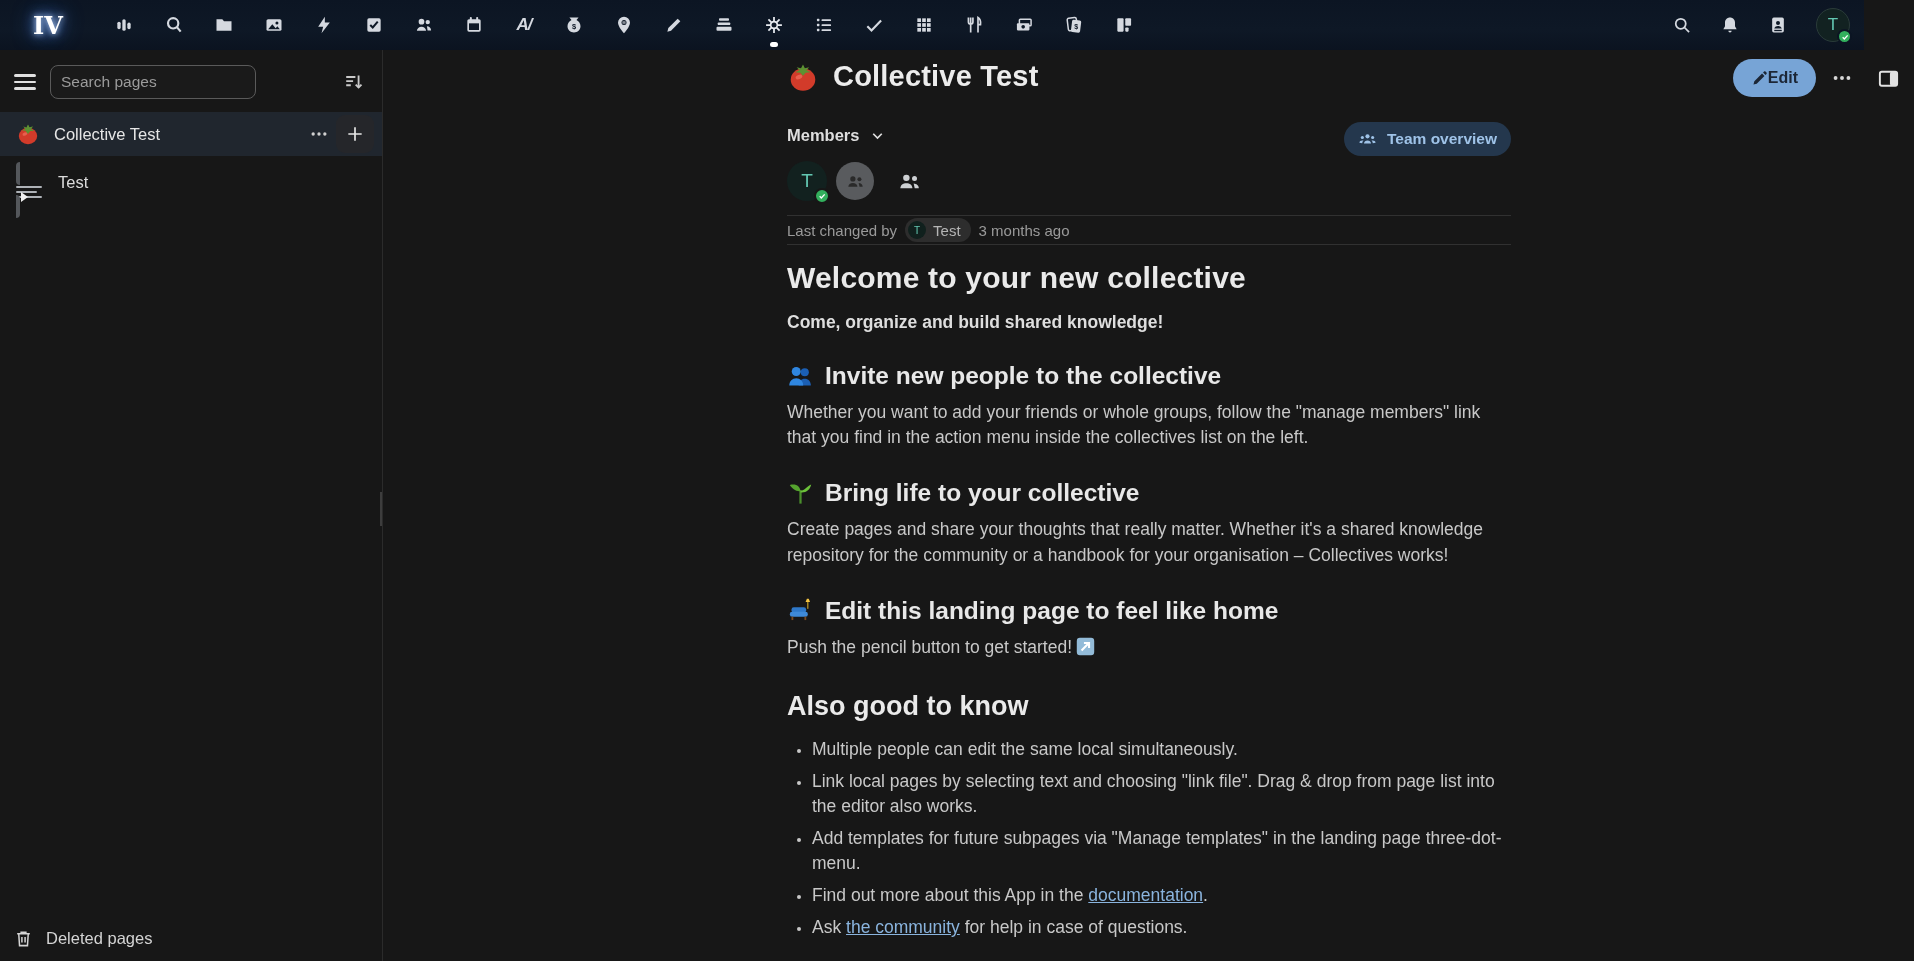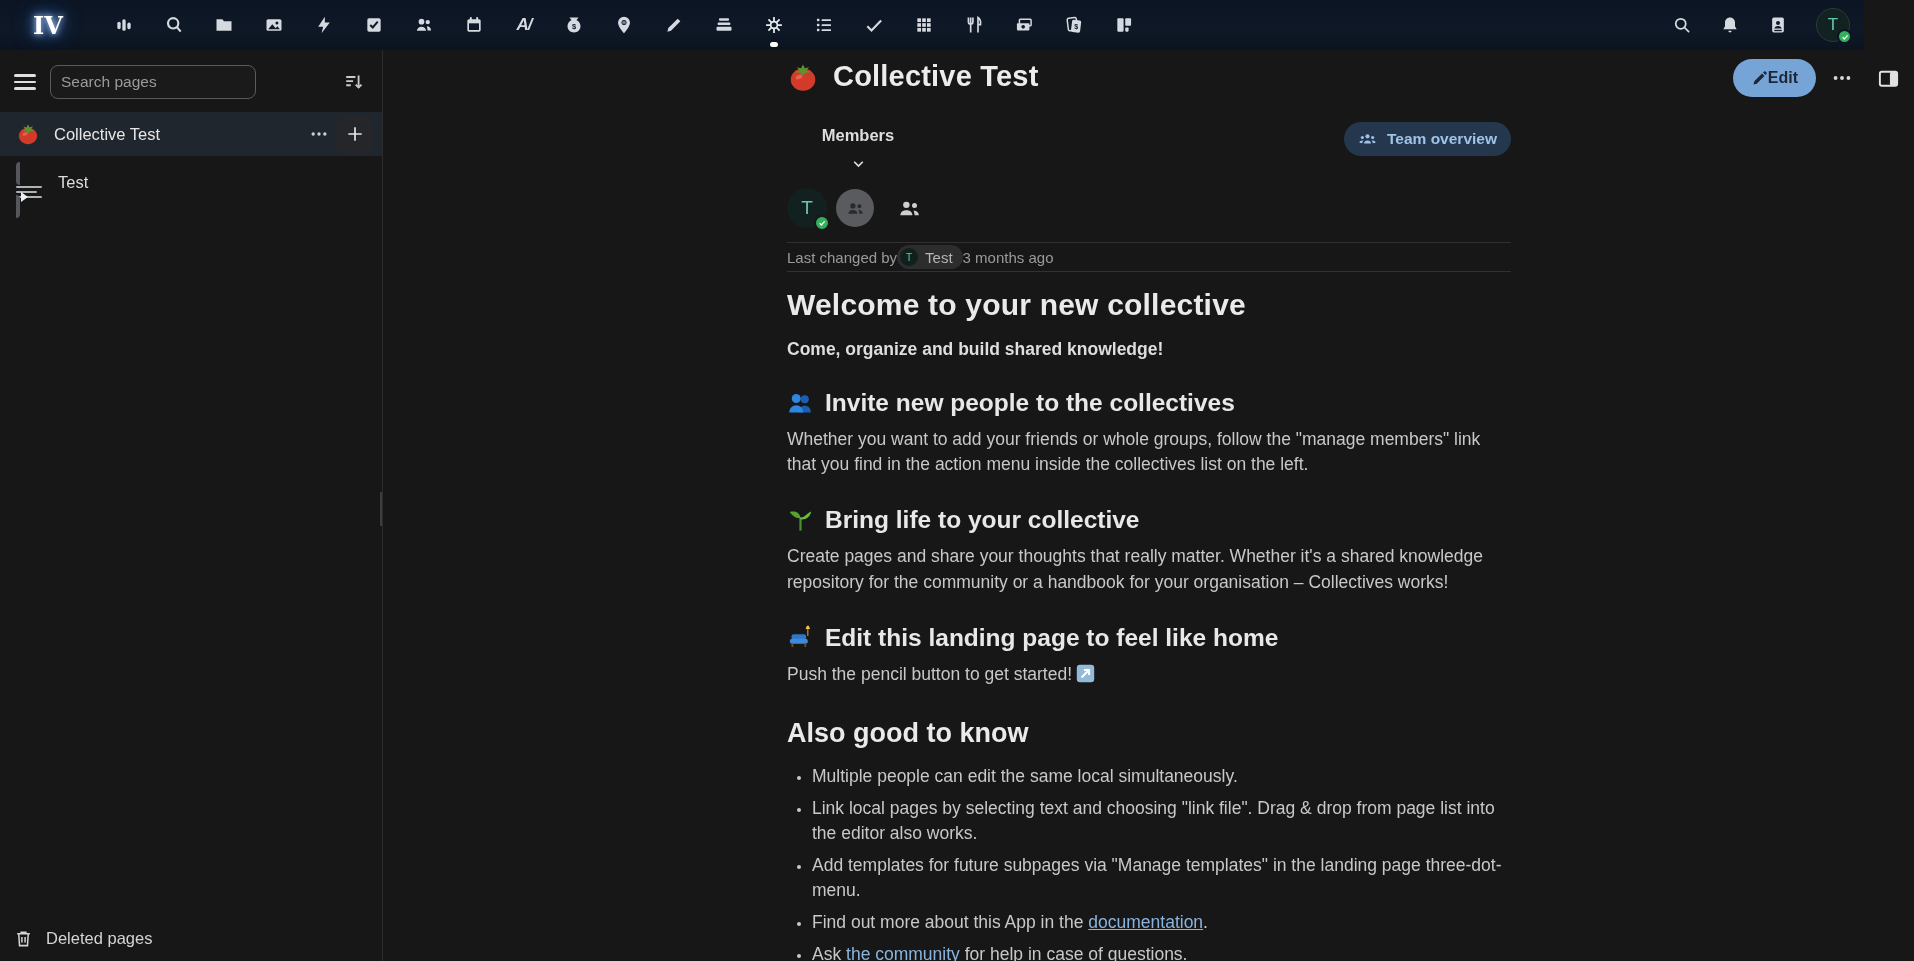"Members" .members-label { flex-direction: column -> none }
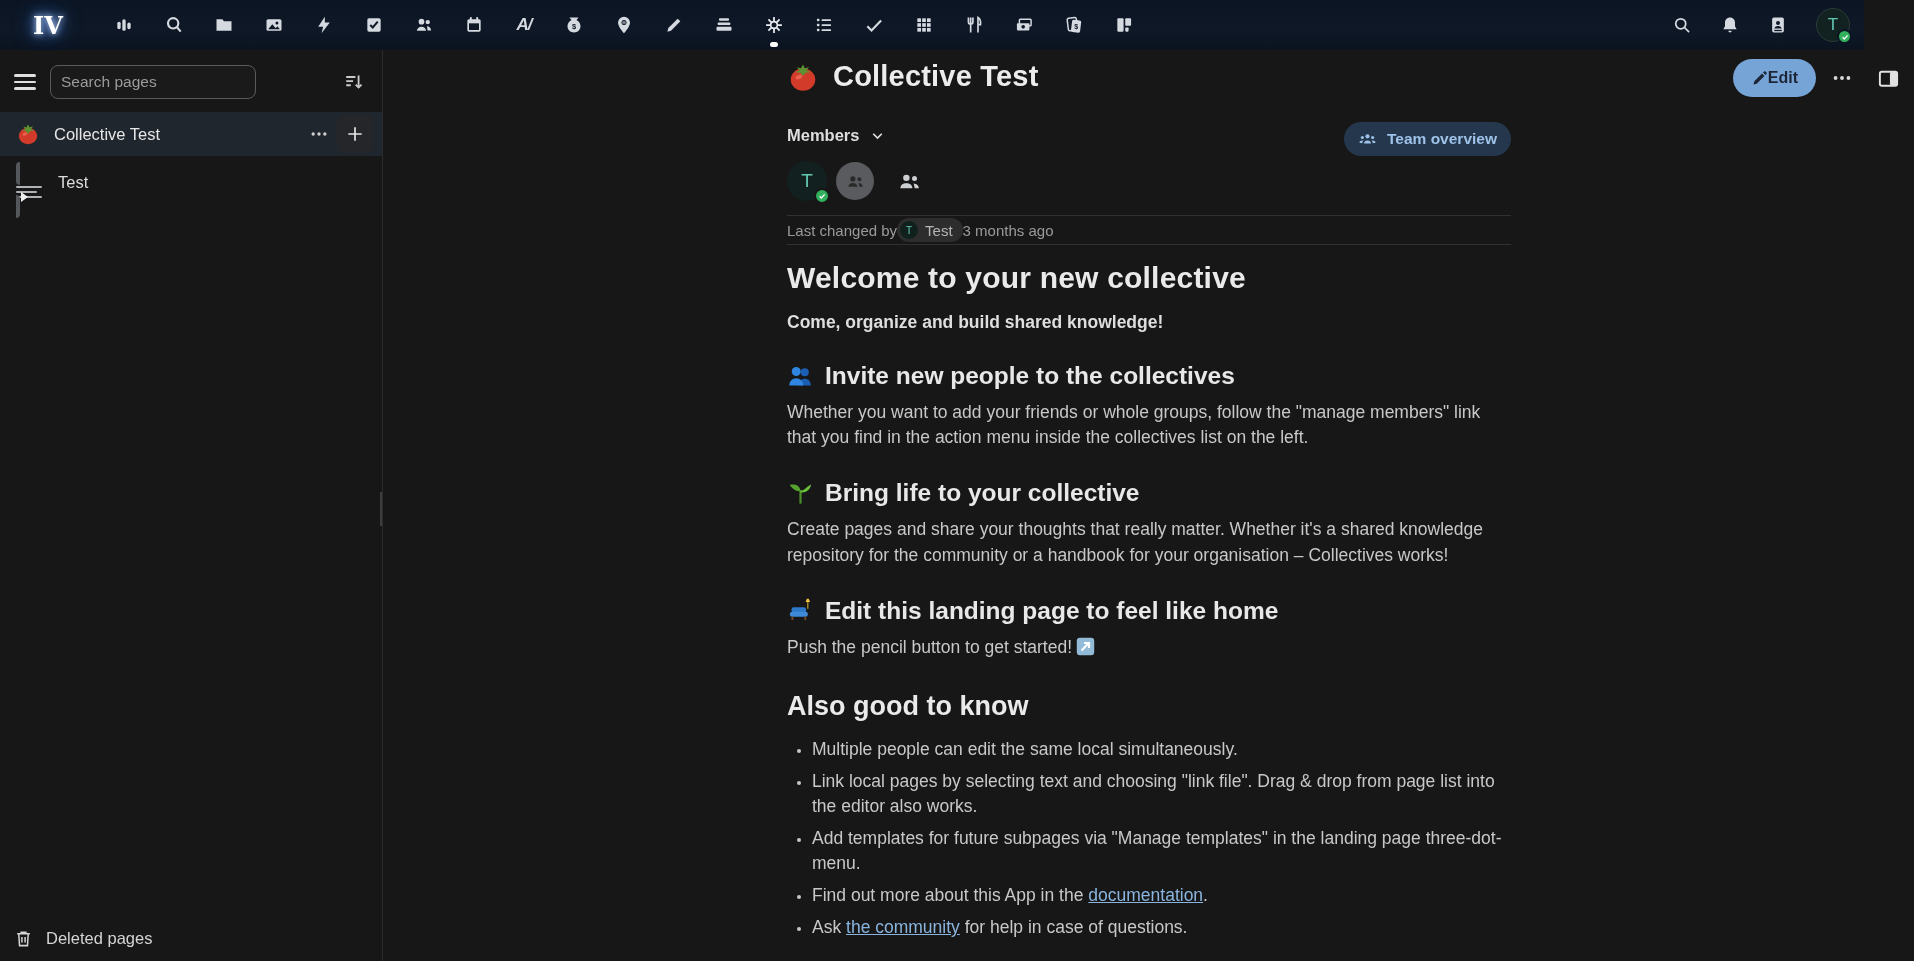"Last changed by" .meta-bar { gap: none -> 8px }
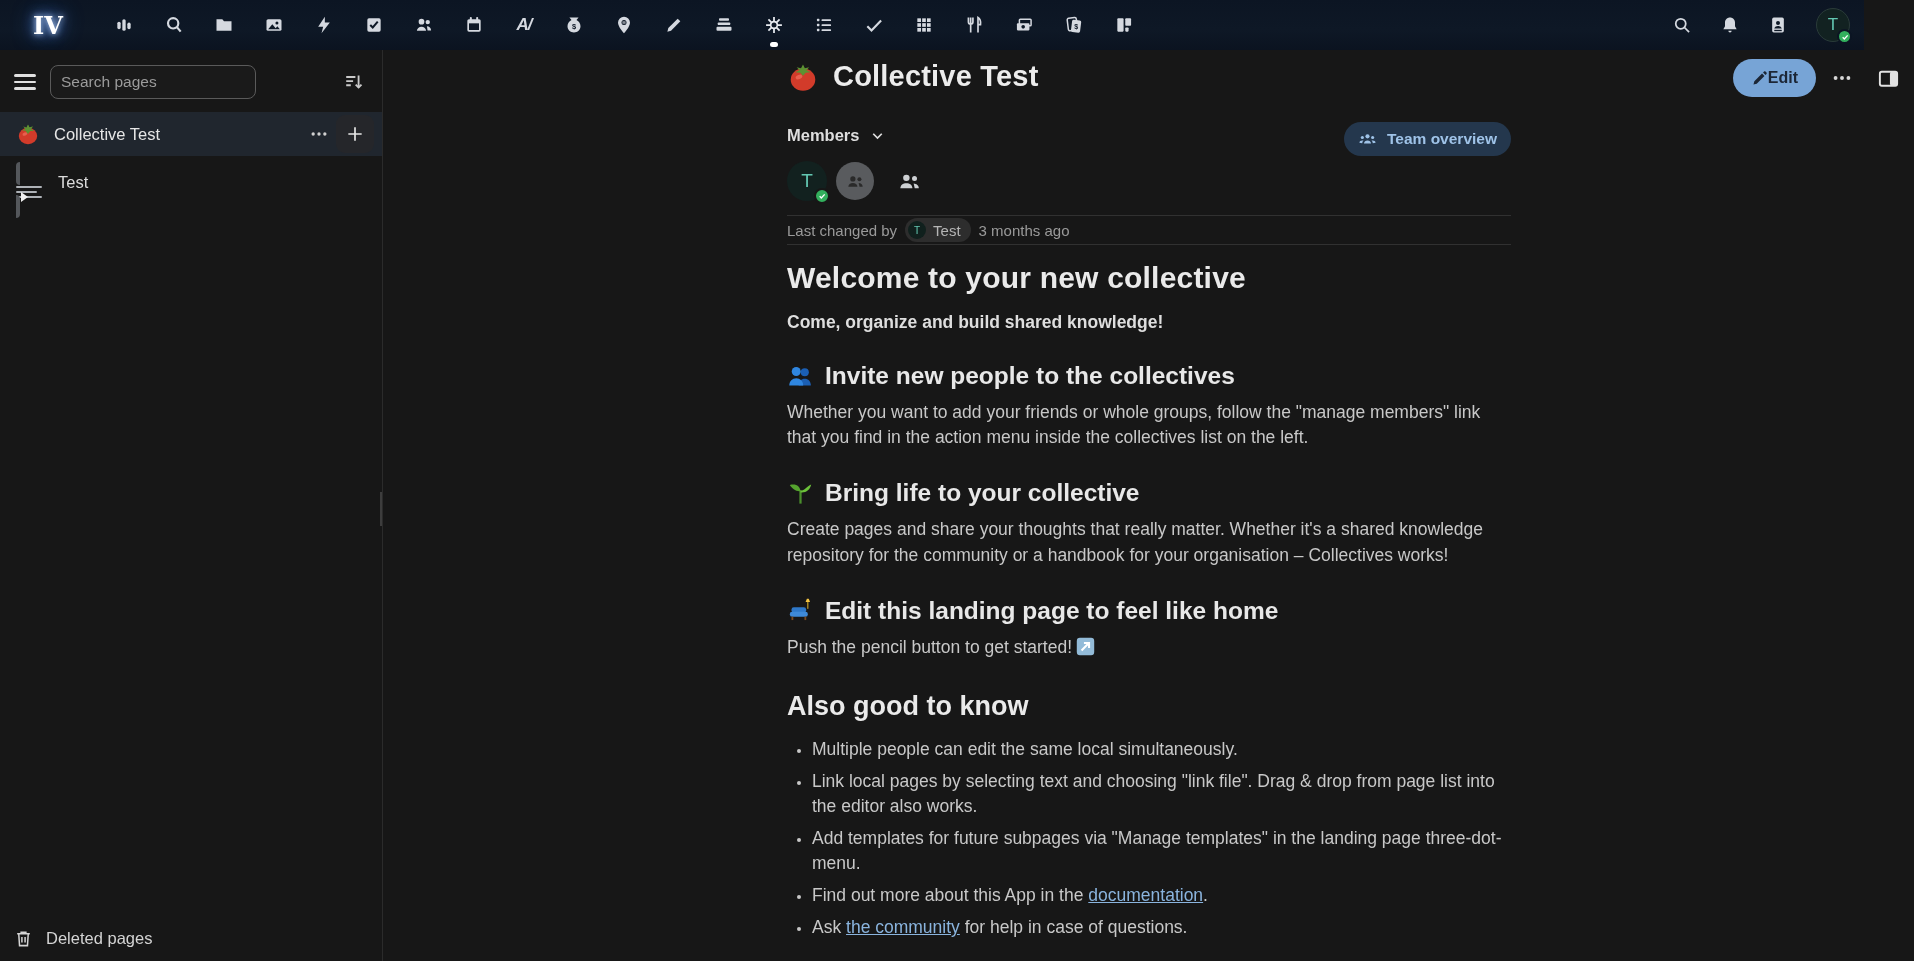"Invite new people to the" span { text: collectives -> collective }
